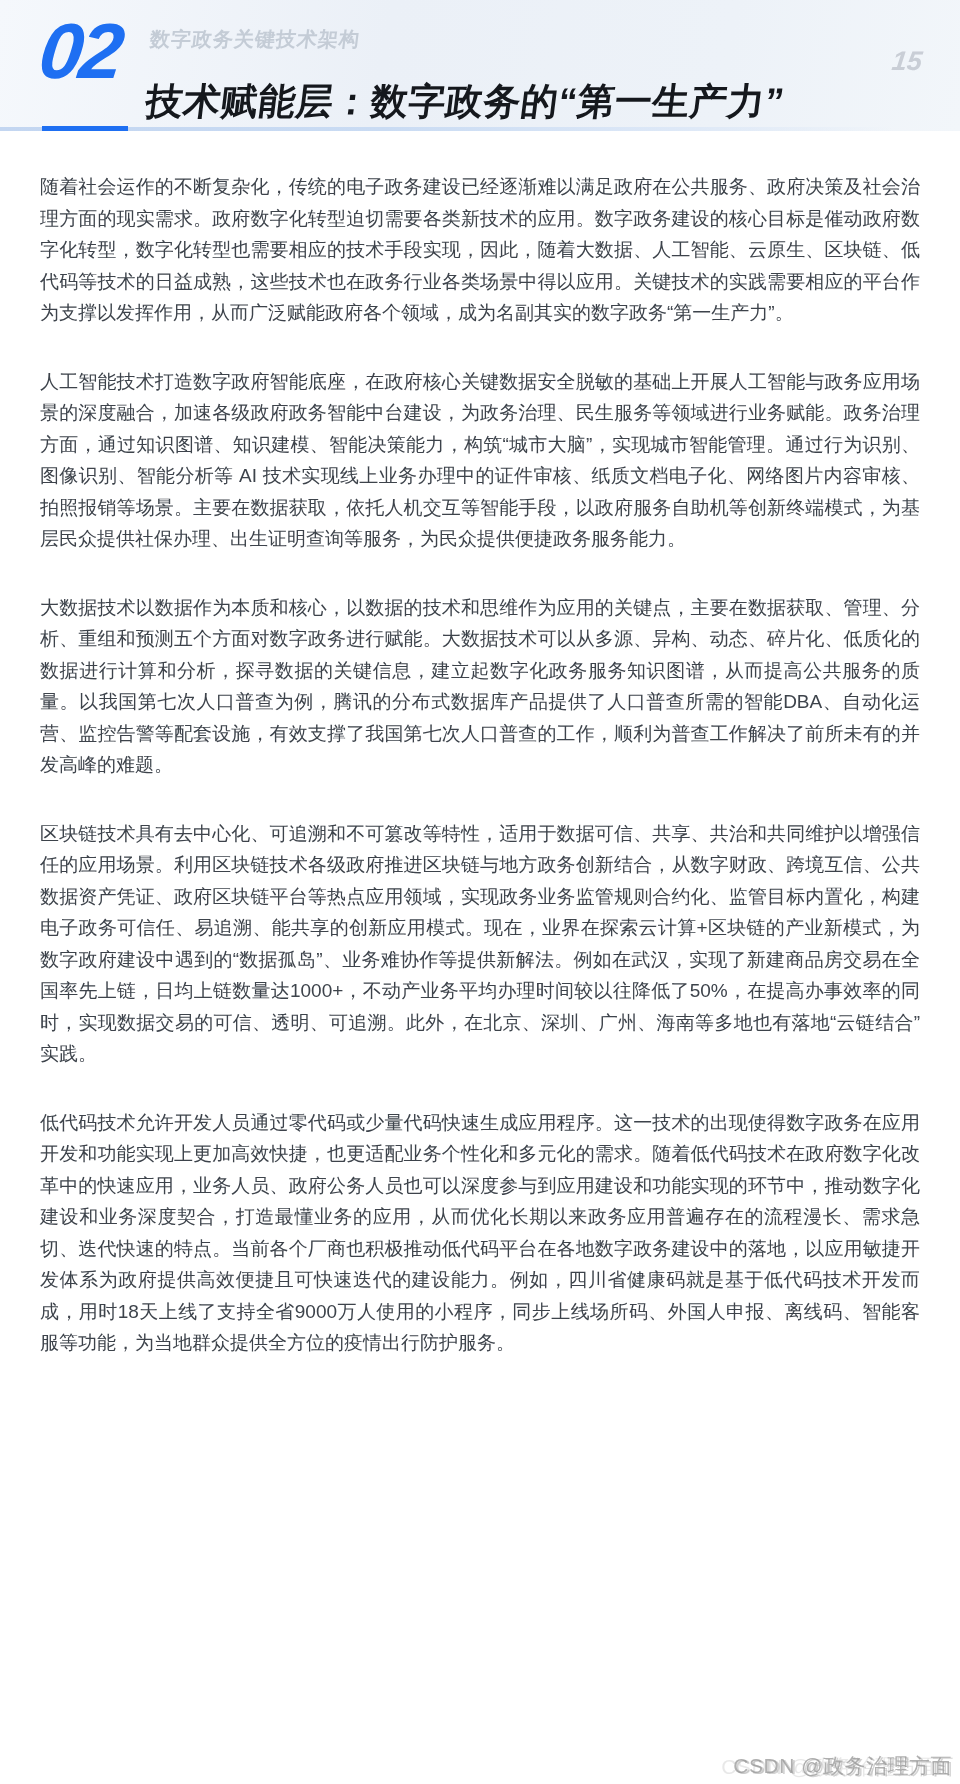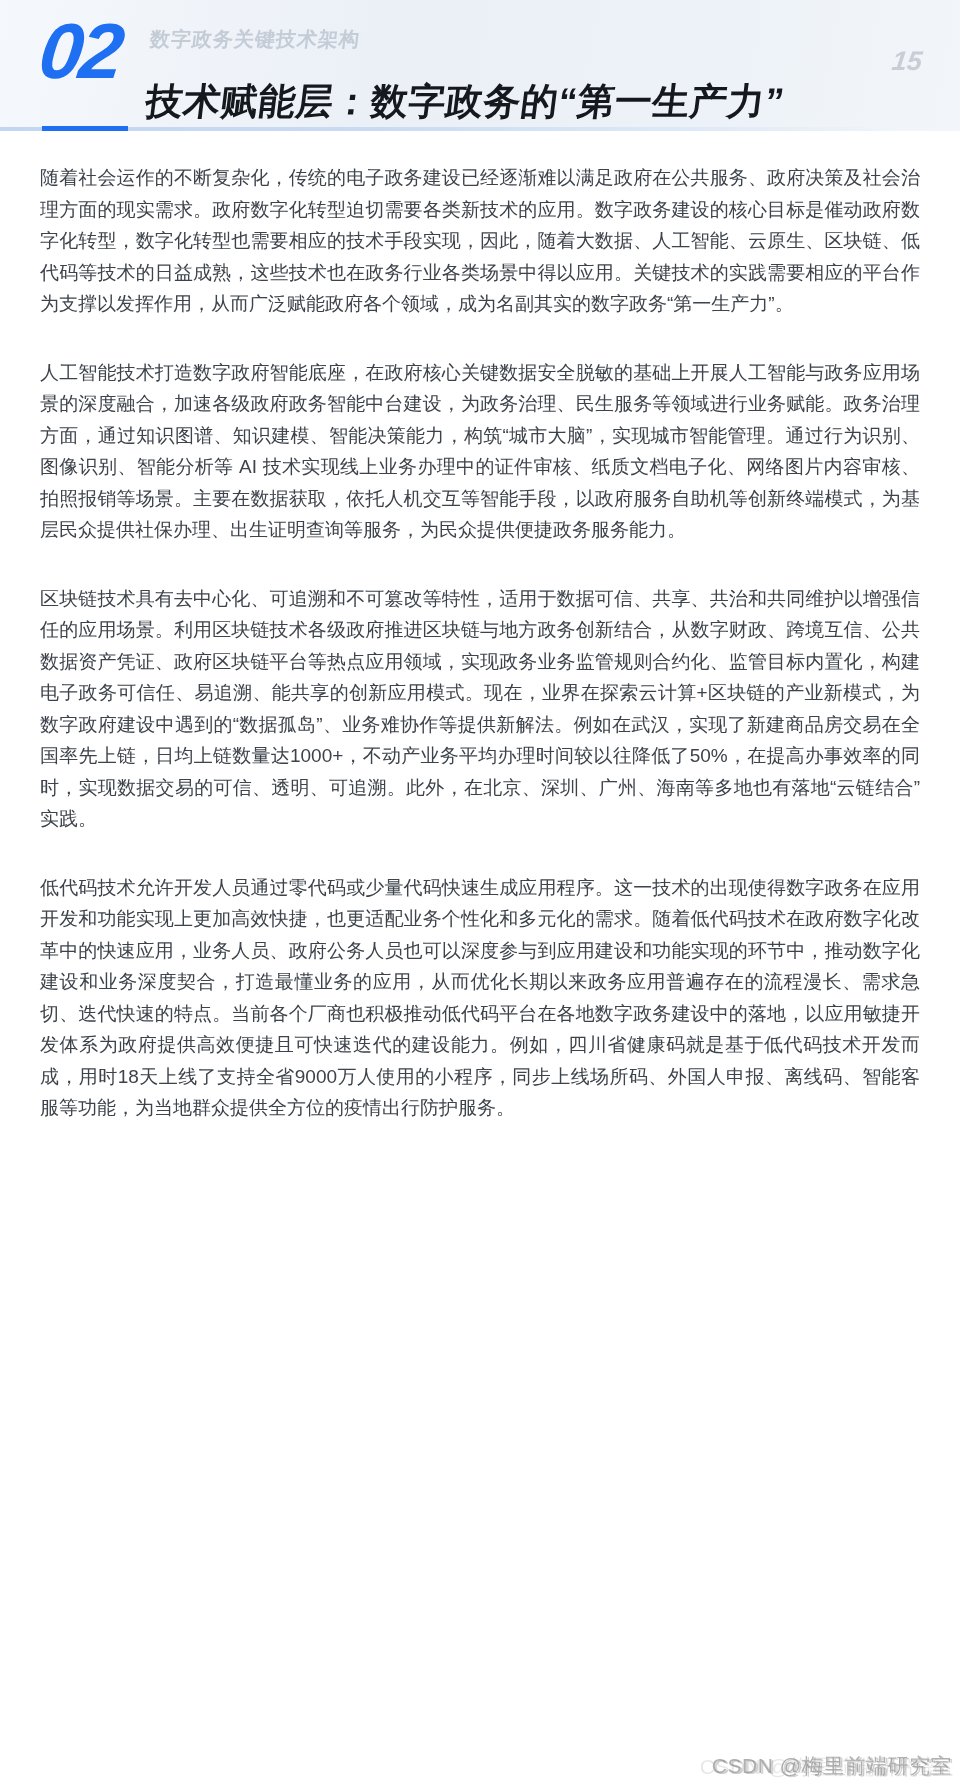"随着社会运作的不断复杂化，传统的电子政务建设已经逐渐难以满足政府在公共服务、政府" .content { padding: 31px 40px 0 40px -> 40px 40px 0 40px }
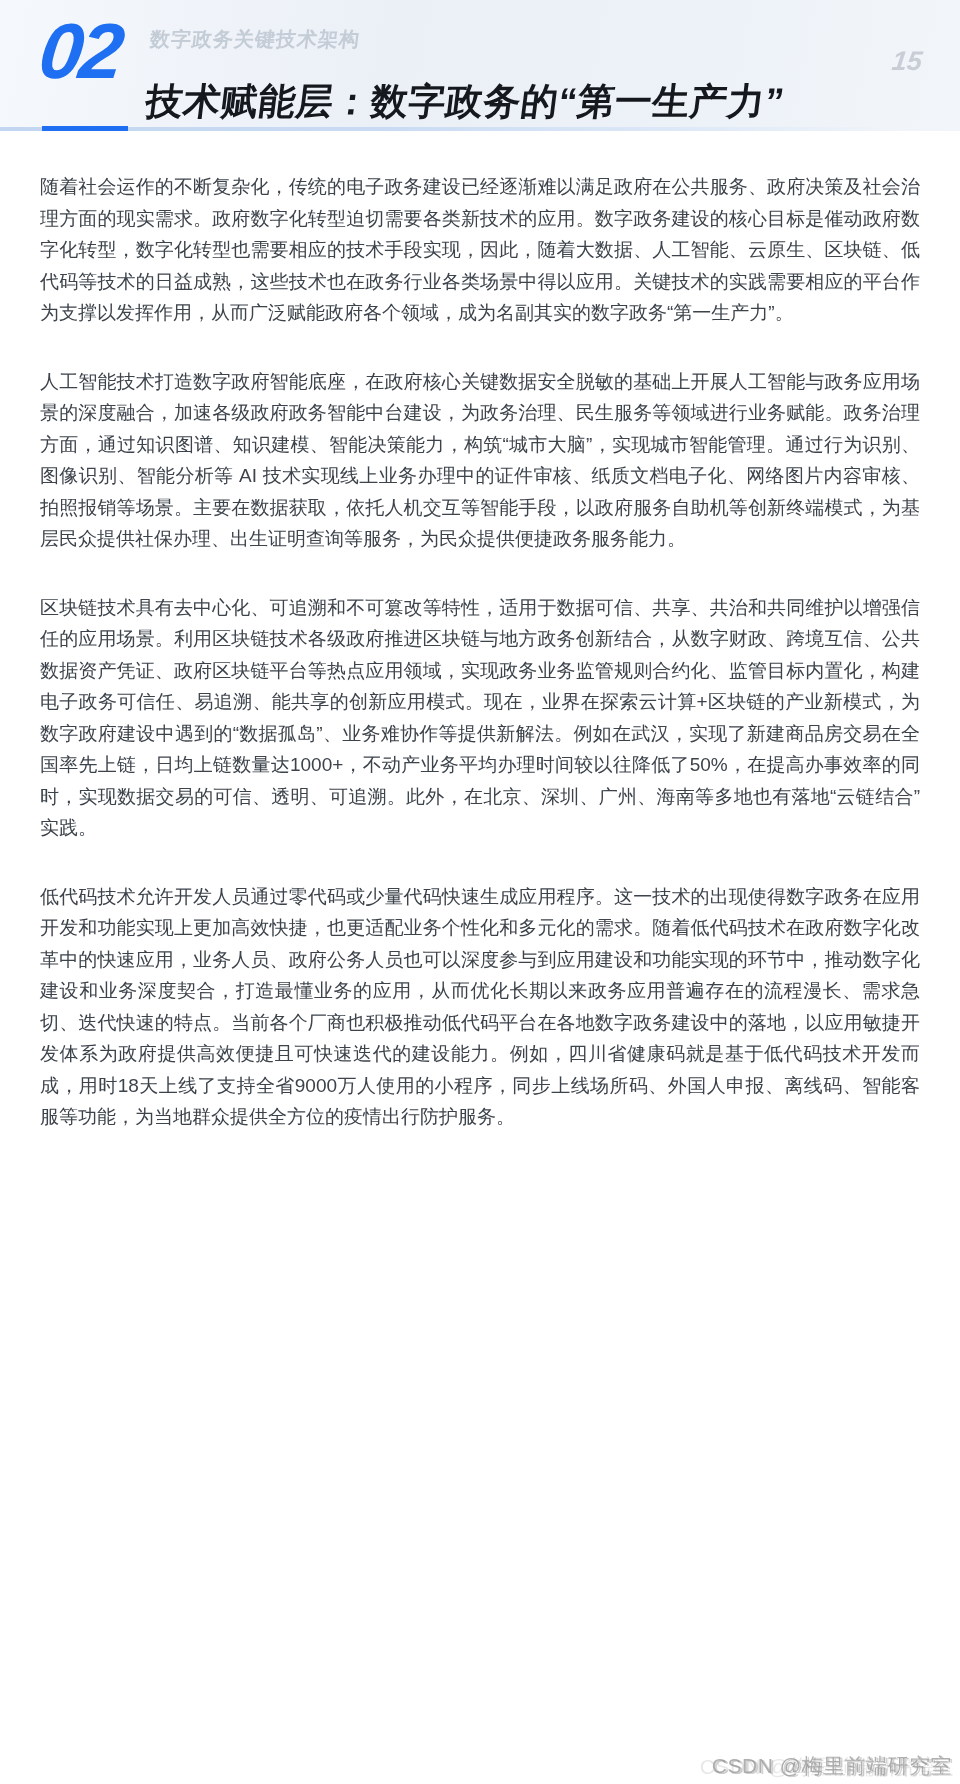"大数据技术以数据作为本质和核心，以数据的技术和思维作为应用的关键点，主要在数据获" p { html: none -> <p>大数据技术以数据作为本质和核心，以数据的技术和思维作为应用的关键点，主要在数据获取、管理、分析、重组和预测五个方面对数字政务进行赋能。大数据技术可以从多源、异构、动态、碎片化、低质化的数据进行计算和分析，探寻数据的关键信息，建立起数字化政务服务知识图谱，从而提高公共服务的质量。以我国第七次人口普查为例，腾讯的分布式数据库产品提供了人口普查所需的智能DBA、自动化运营、监控告警等配套设施，有效支撑了我国第七次人口普查的工作，顺利为普查工作解决了前所未有的并发高峰的难题。</p> }
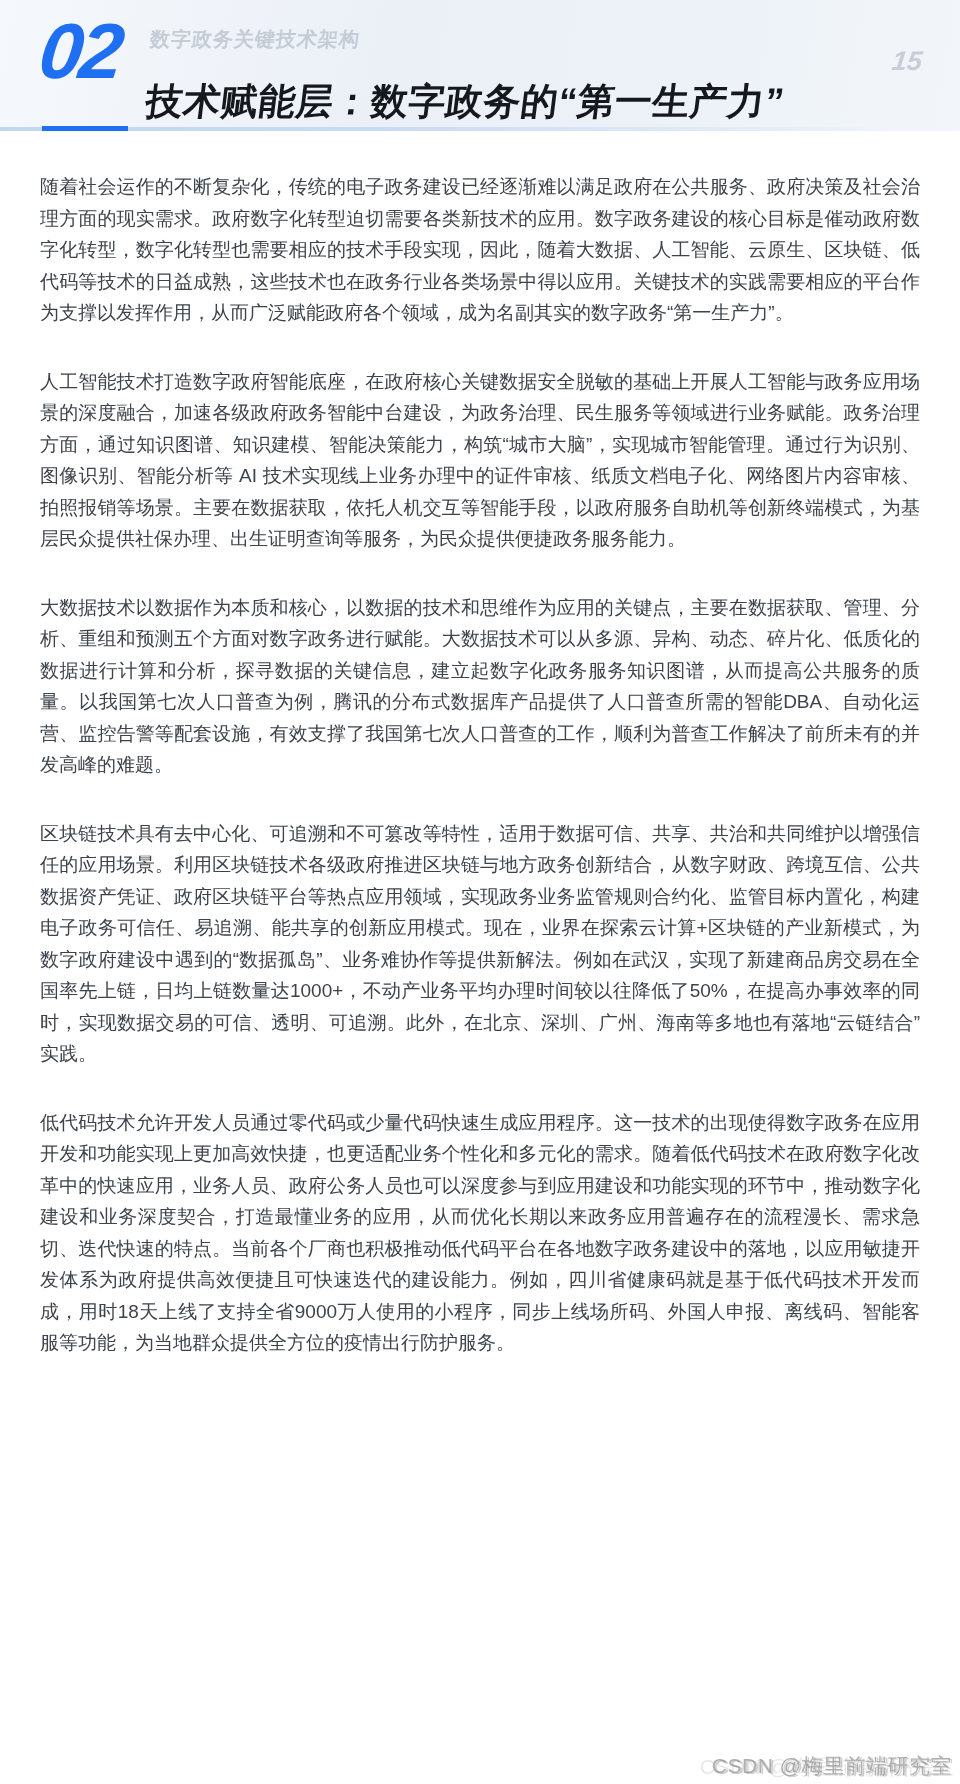"CSDN @梅里前端研究室" div.watermark { text: @梅里前端研究室 -> @政务治理方面 }
